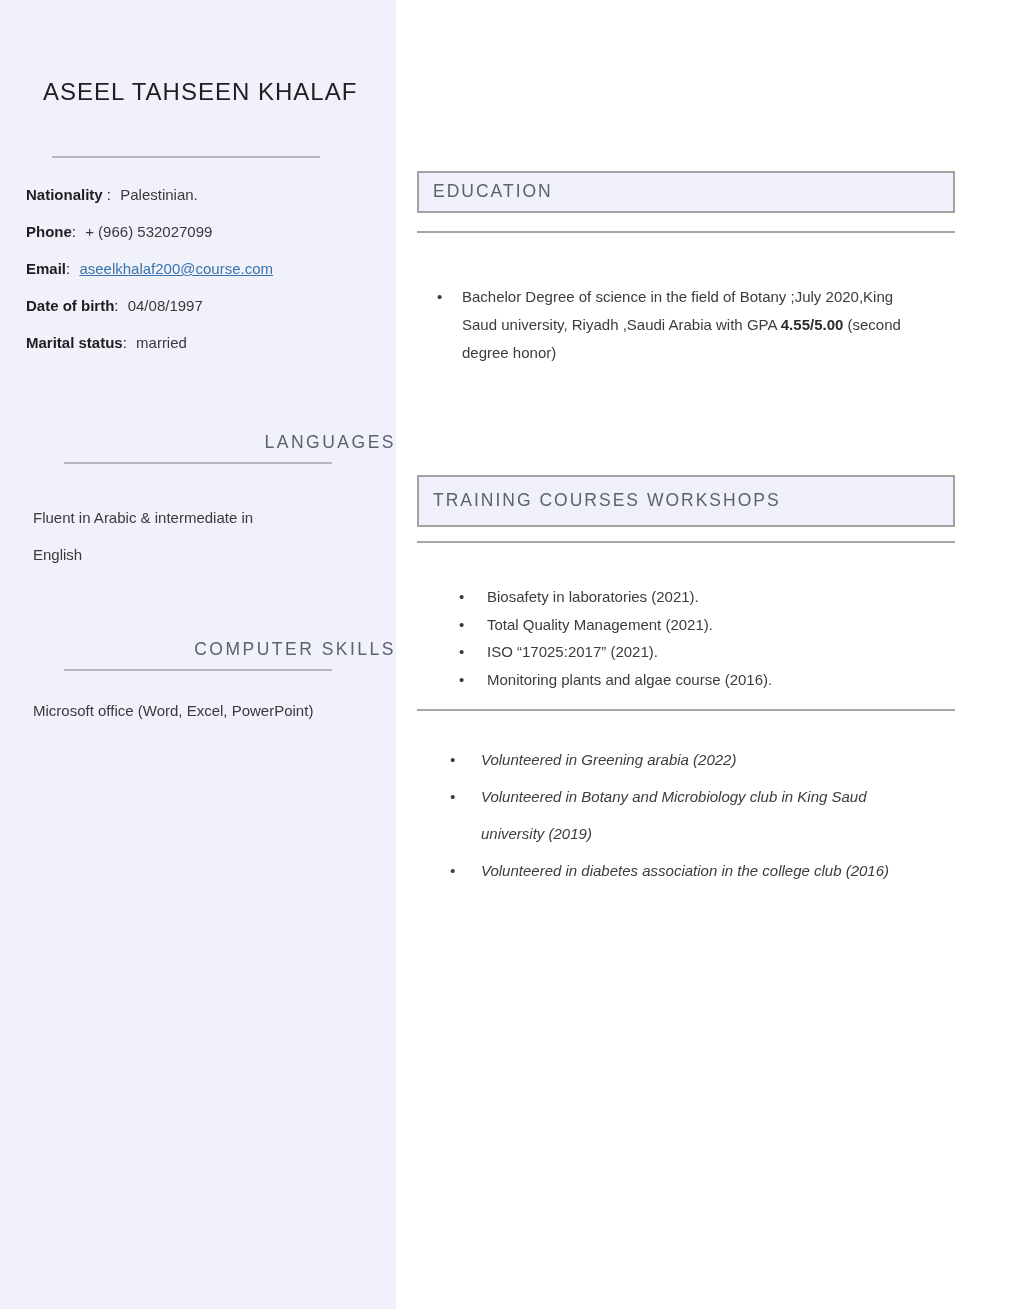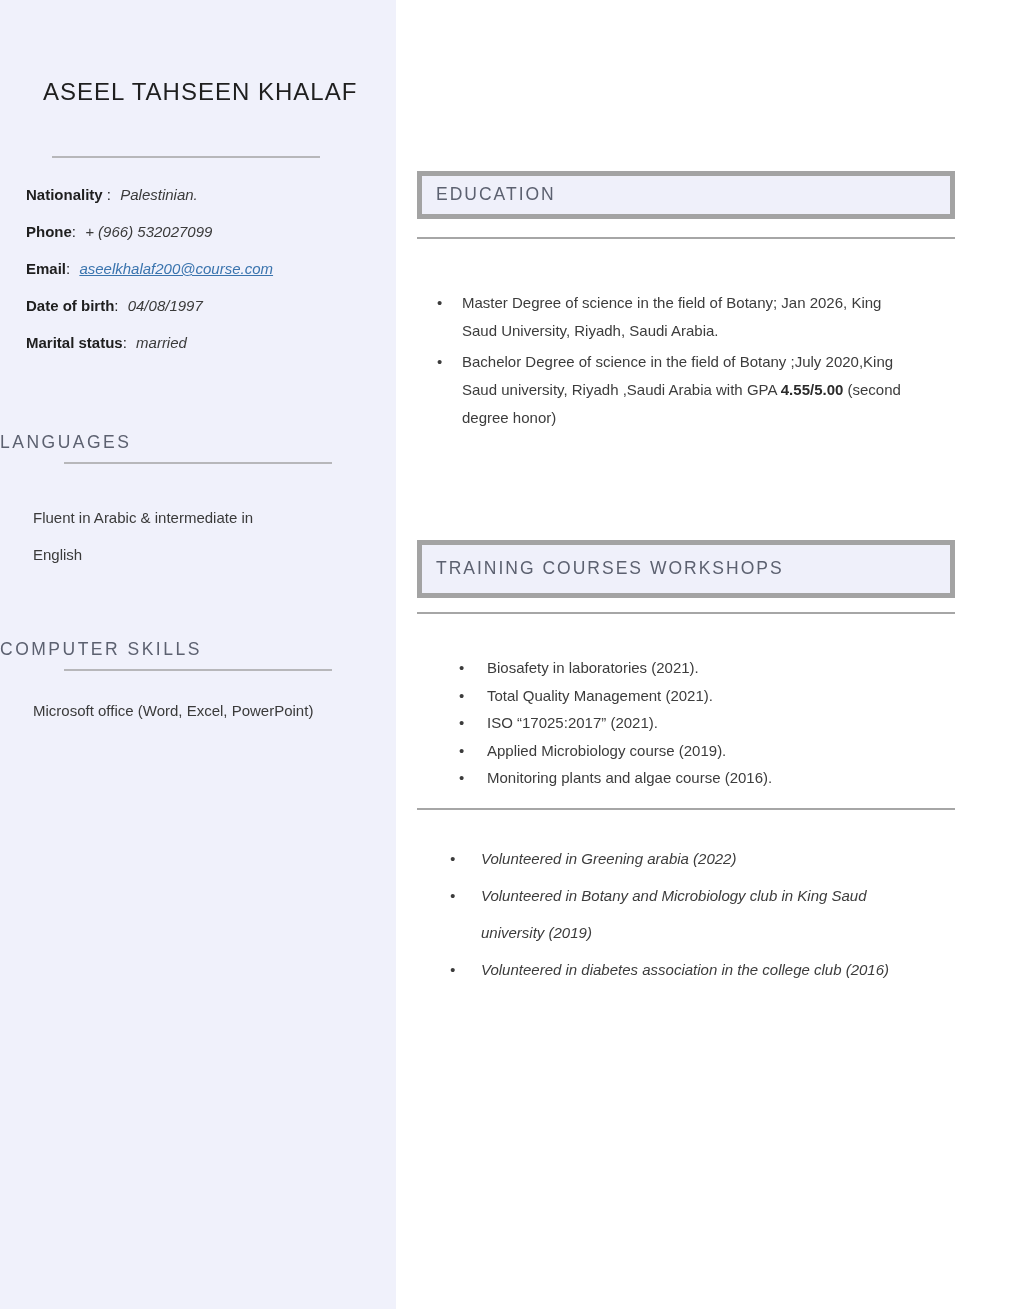"Palestinian." .pi-value { font-style: italic -> none }
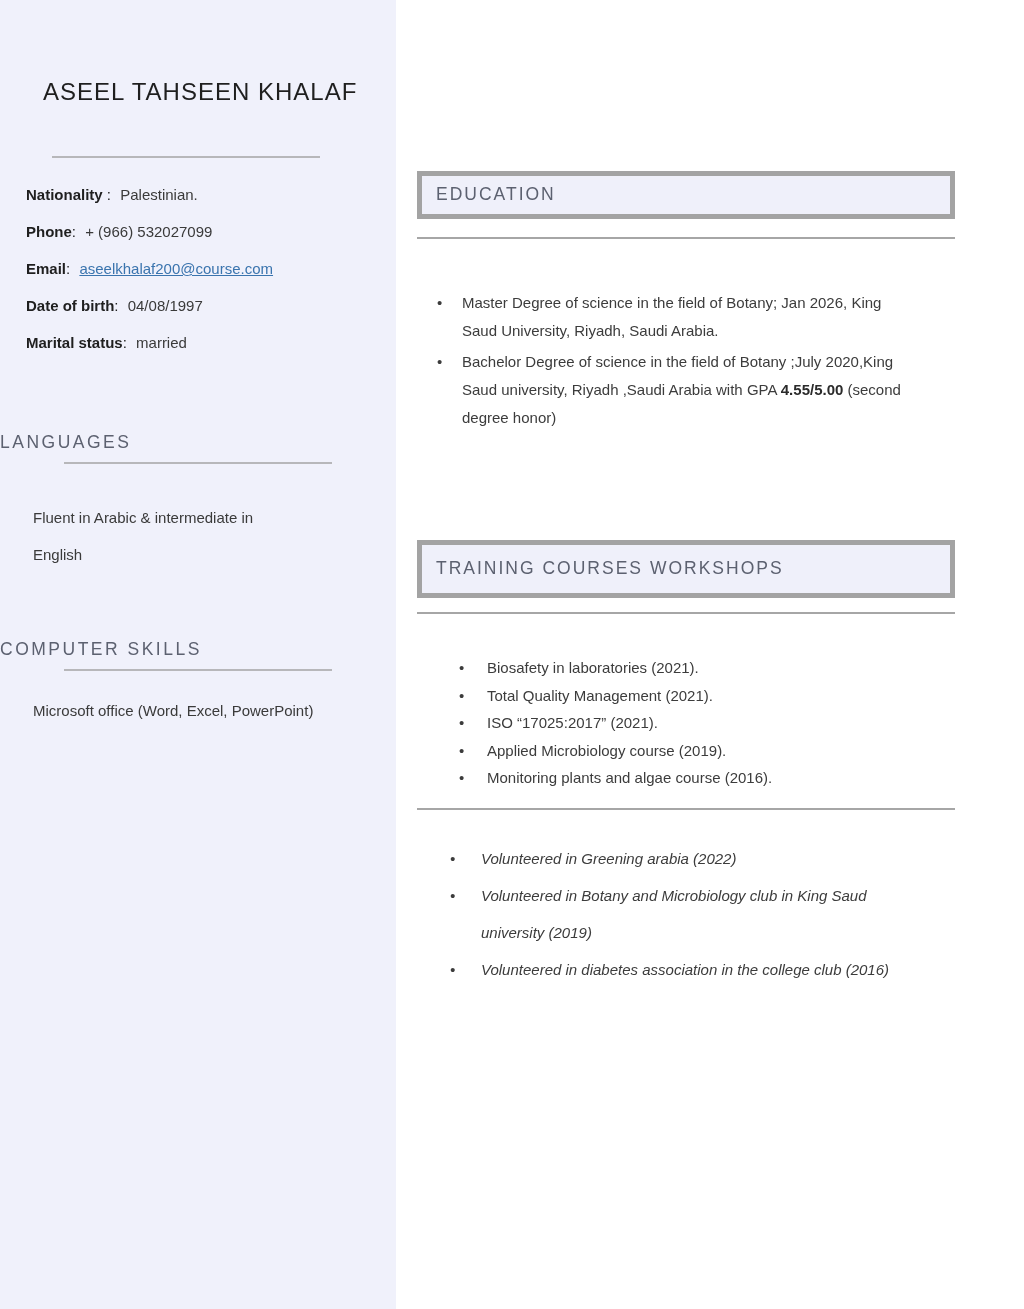"EDUCATION" .header-box { border: 5px solid #a3a3a3 -> 2px solid #a3a3a3 }
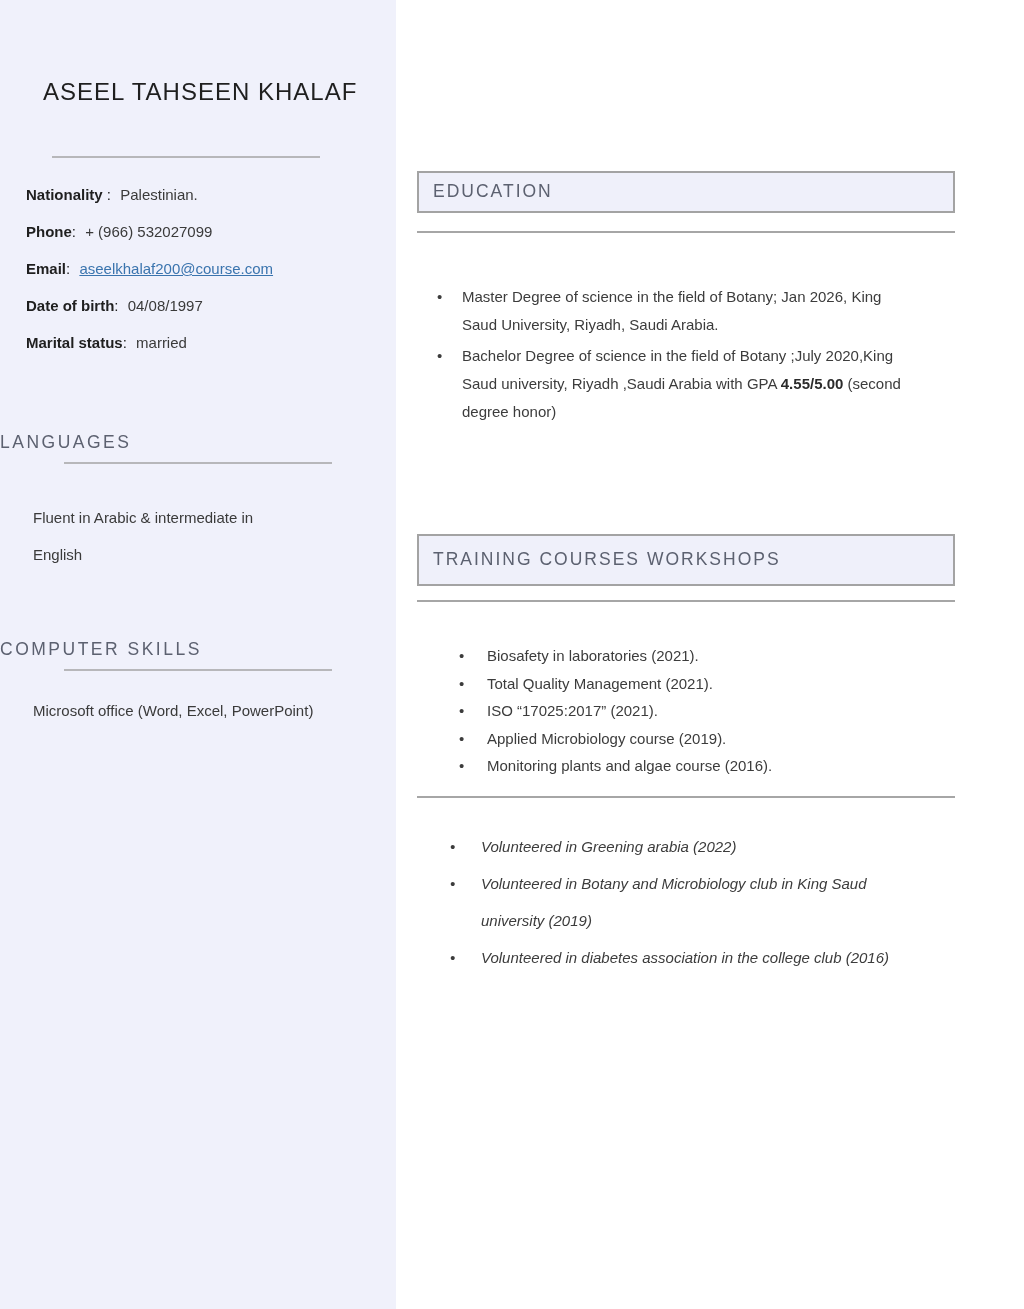"Master Degree of science in" li { html: <li> <span>Master Degree of science in the field of Botany; Jan 2026, King Saud University, Riyadh, Saudi Arabia.</span> </li> -> none }
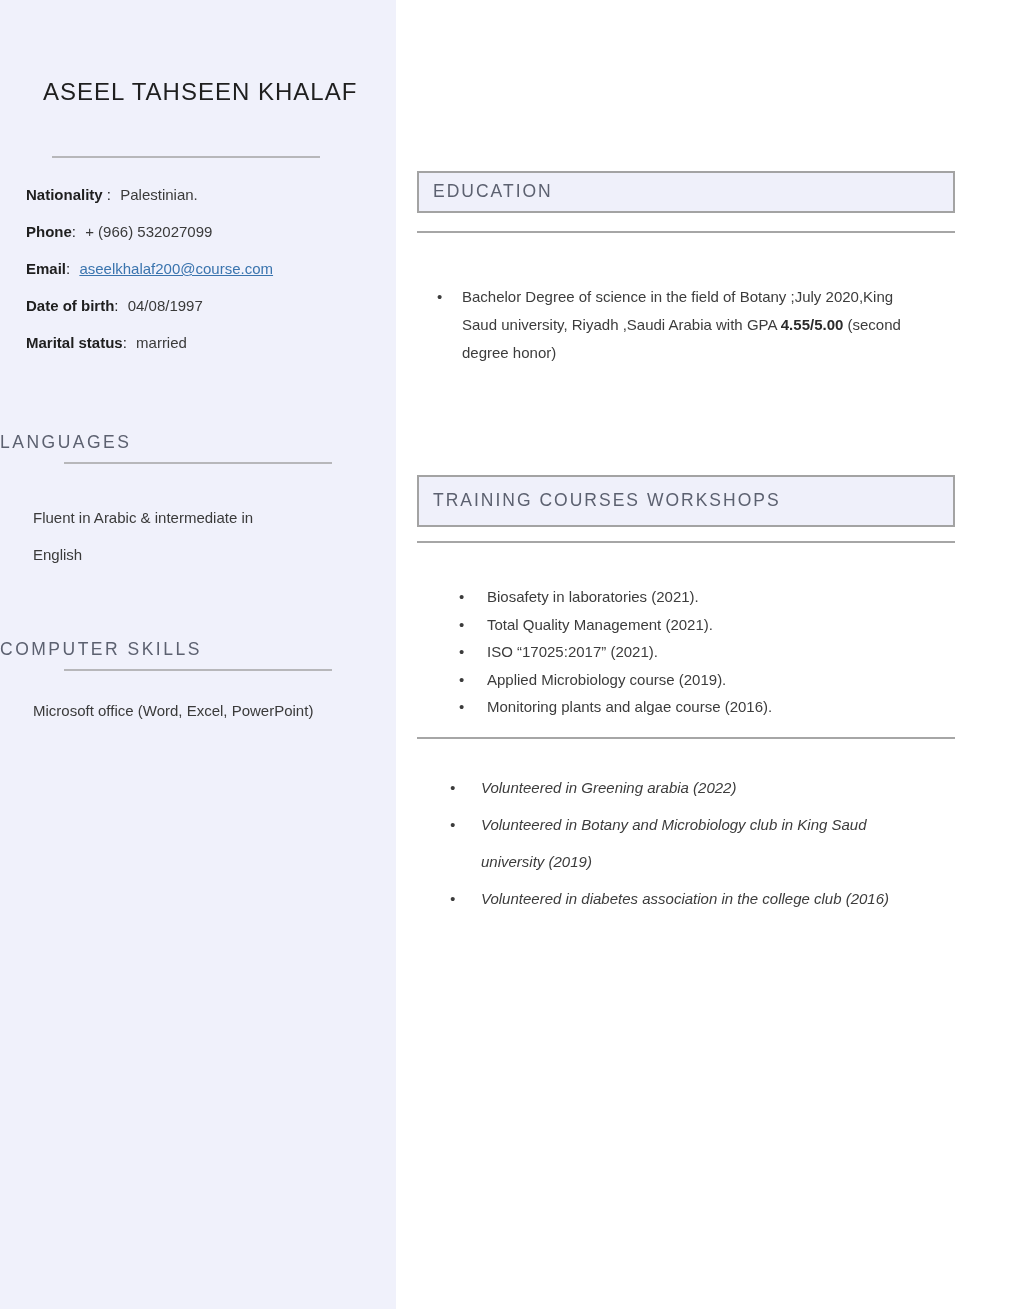"LANGUAGES" .side-heading { text-align: left -> right }
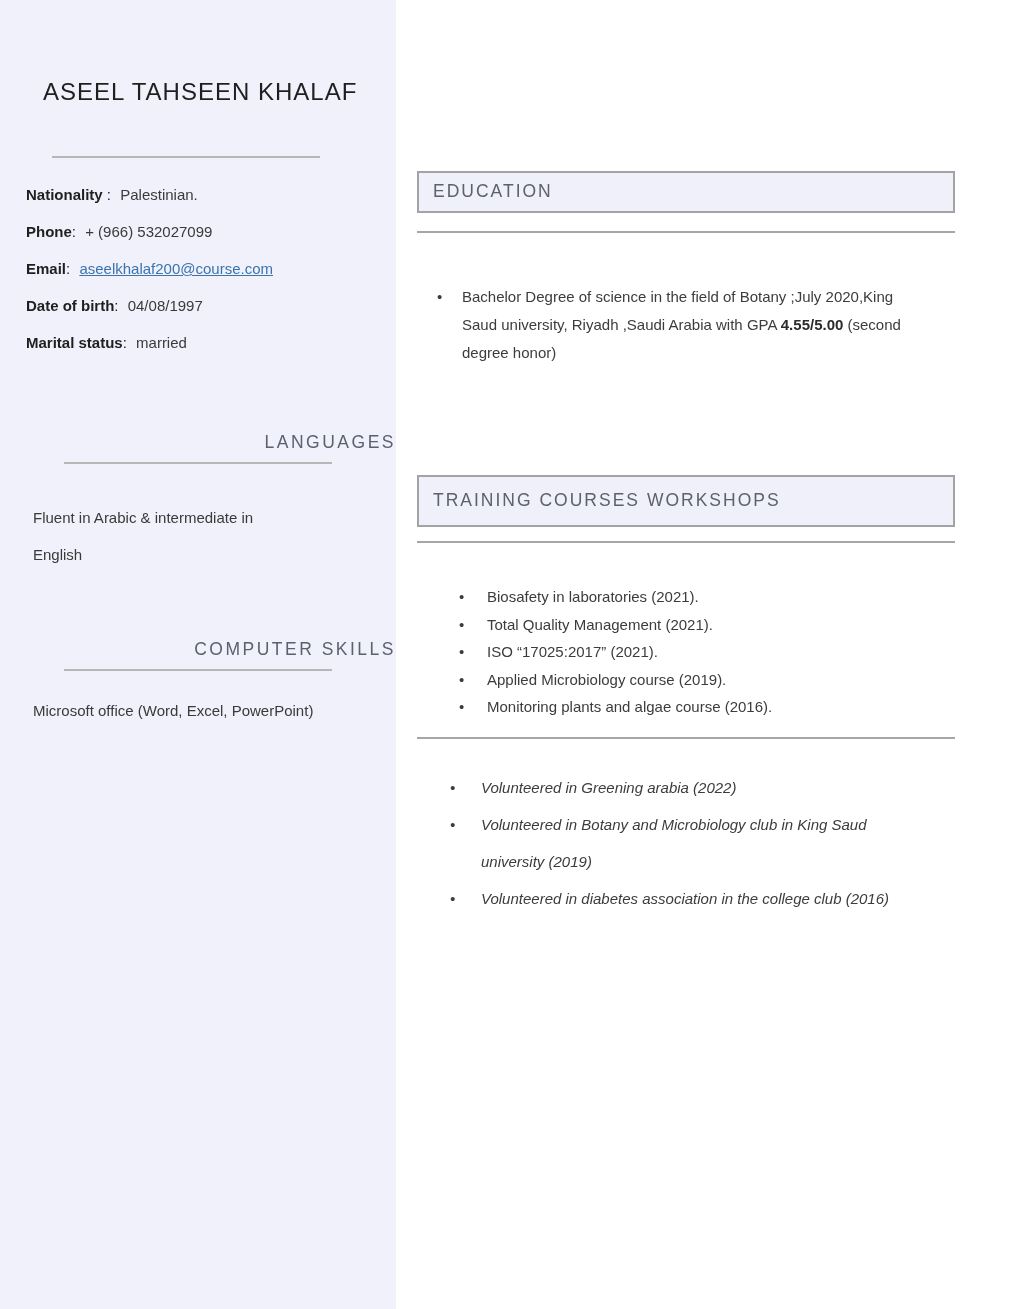"Applied Microbiology course (2019)." li { html: <li>Applied Microbiology course (2019).</li> -> none }
